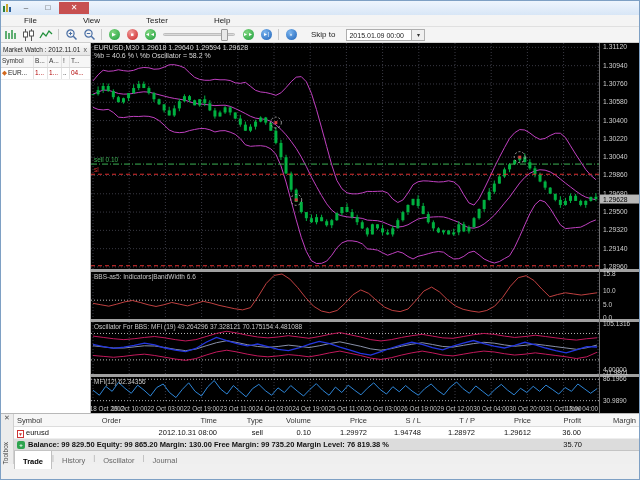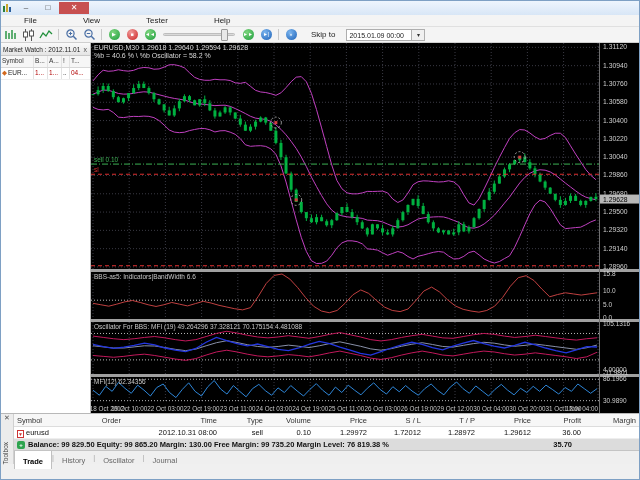"1.72012" div.cell { text: 1.72012 -> 1.94748 }
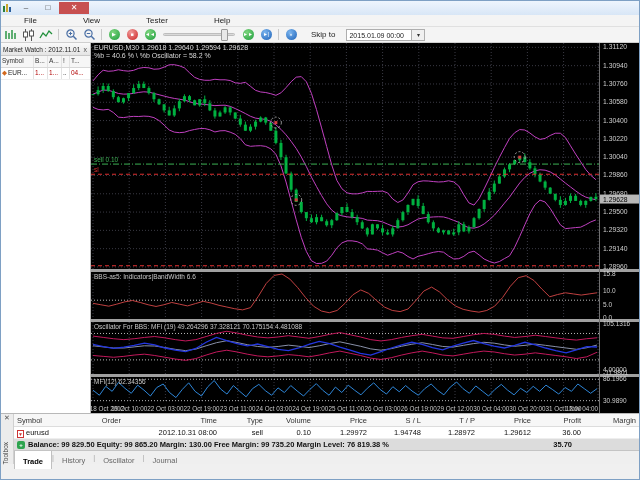"35.70" .bal-profit { font-weight: bold -> normal; right: 67px -> 57px }
